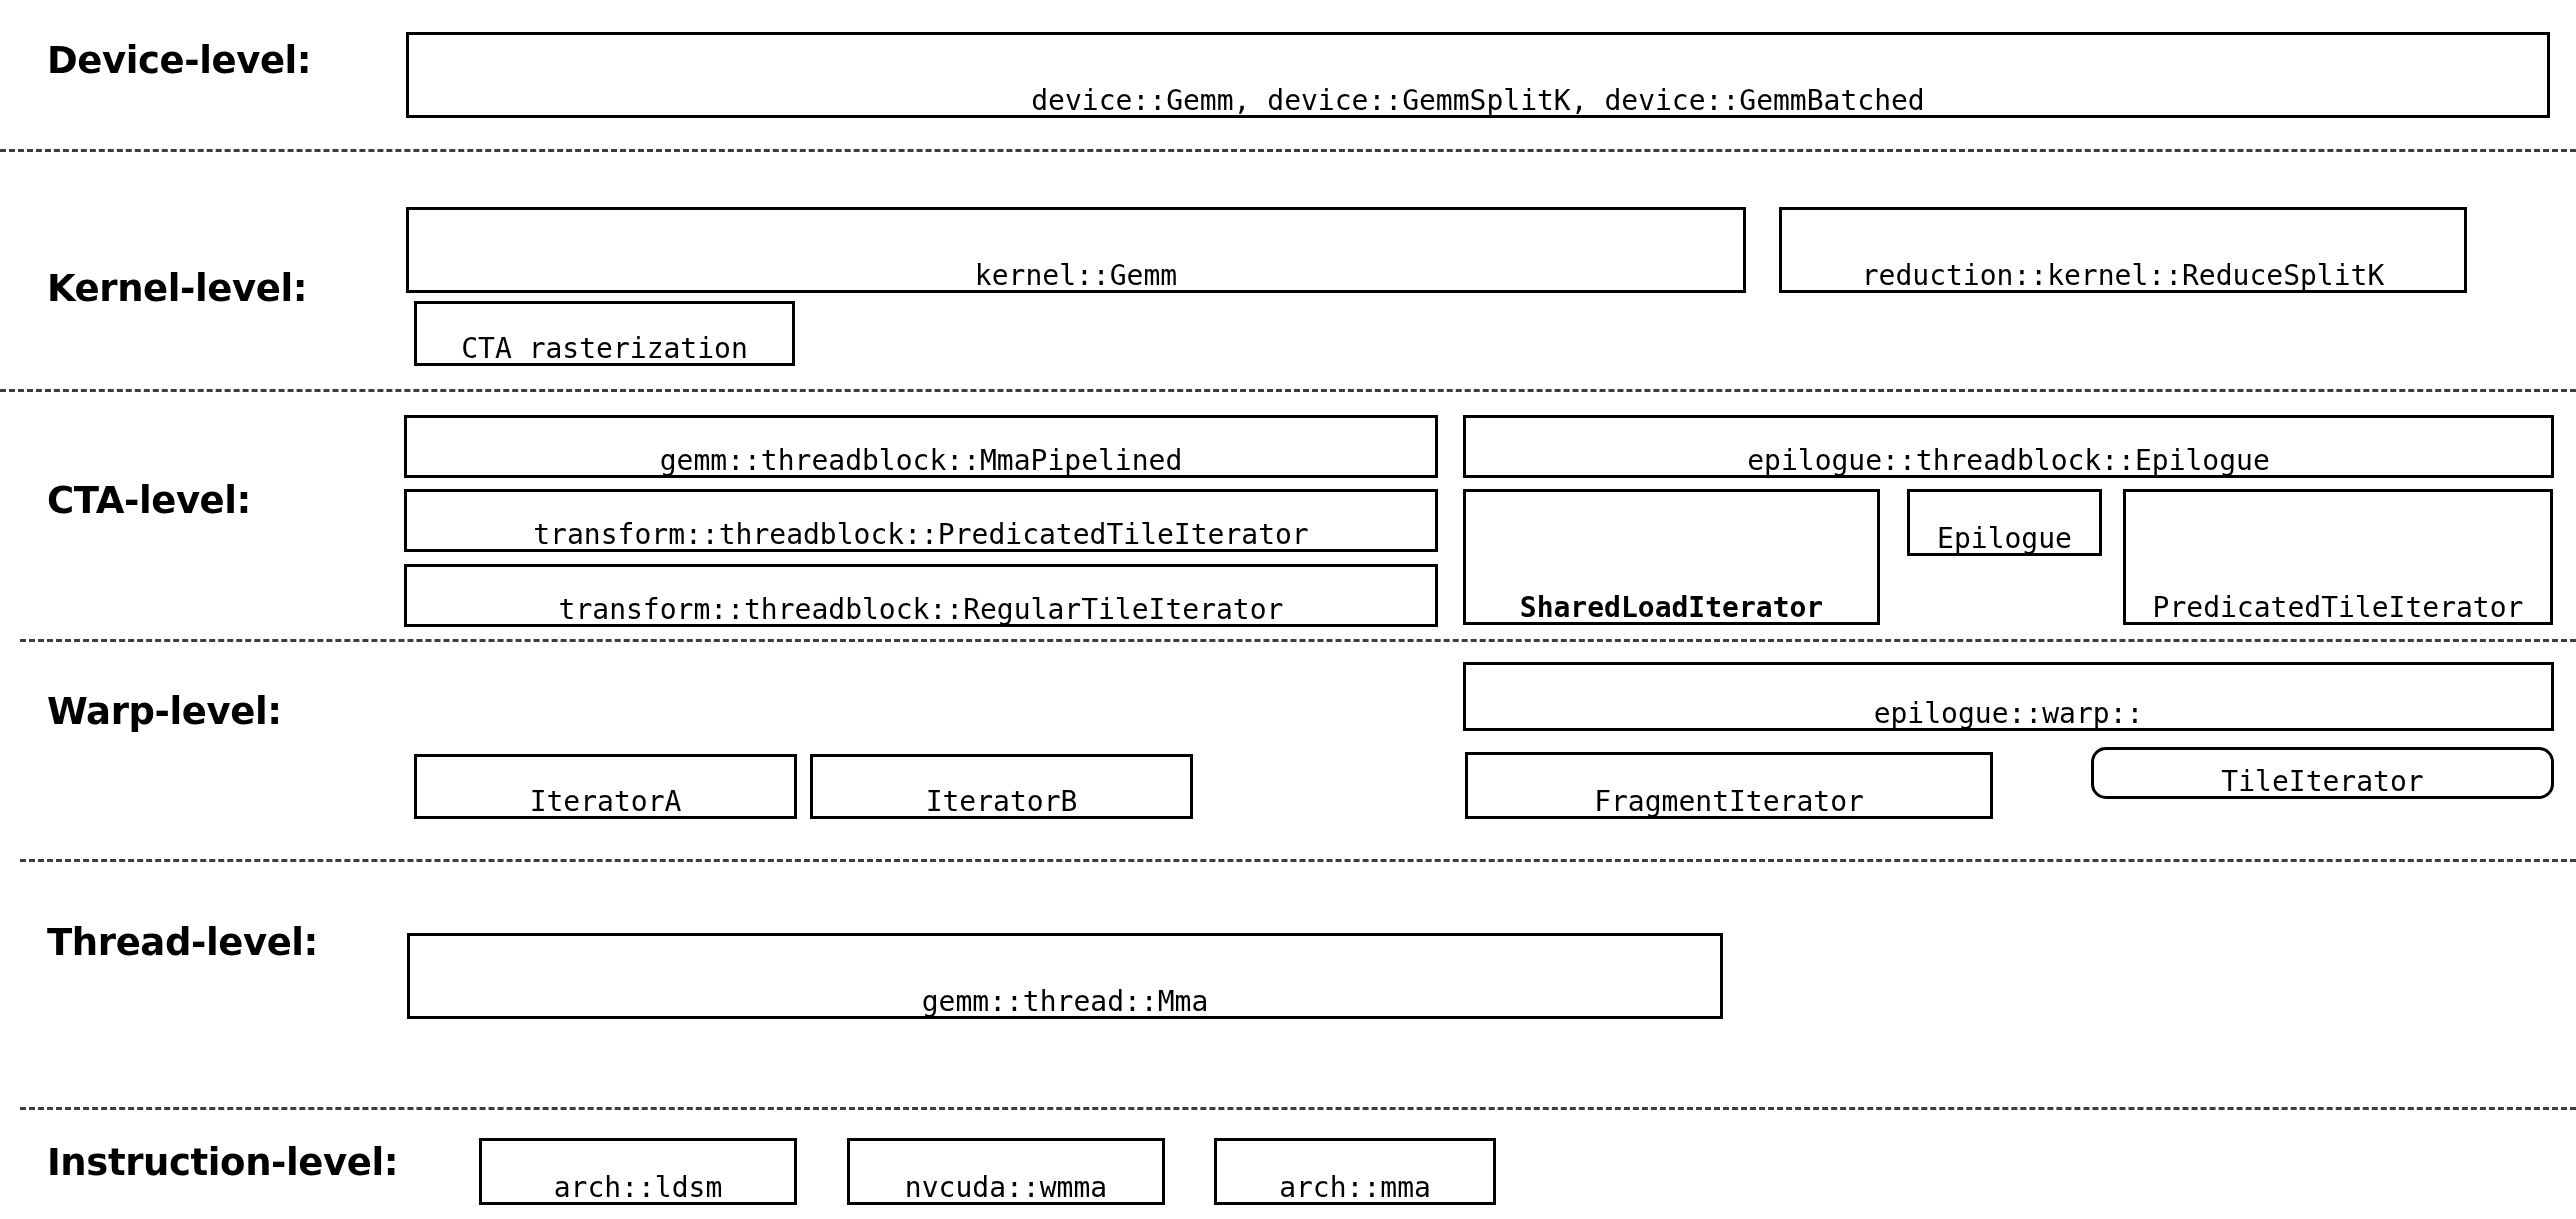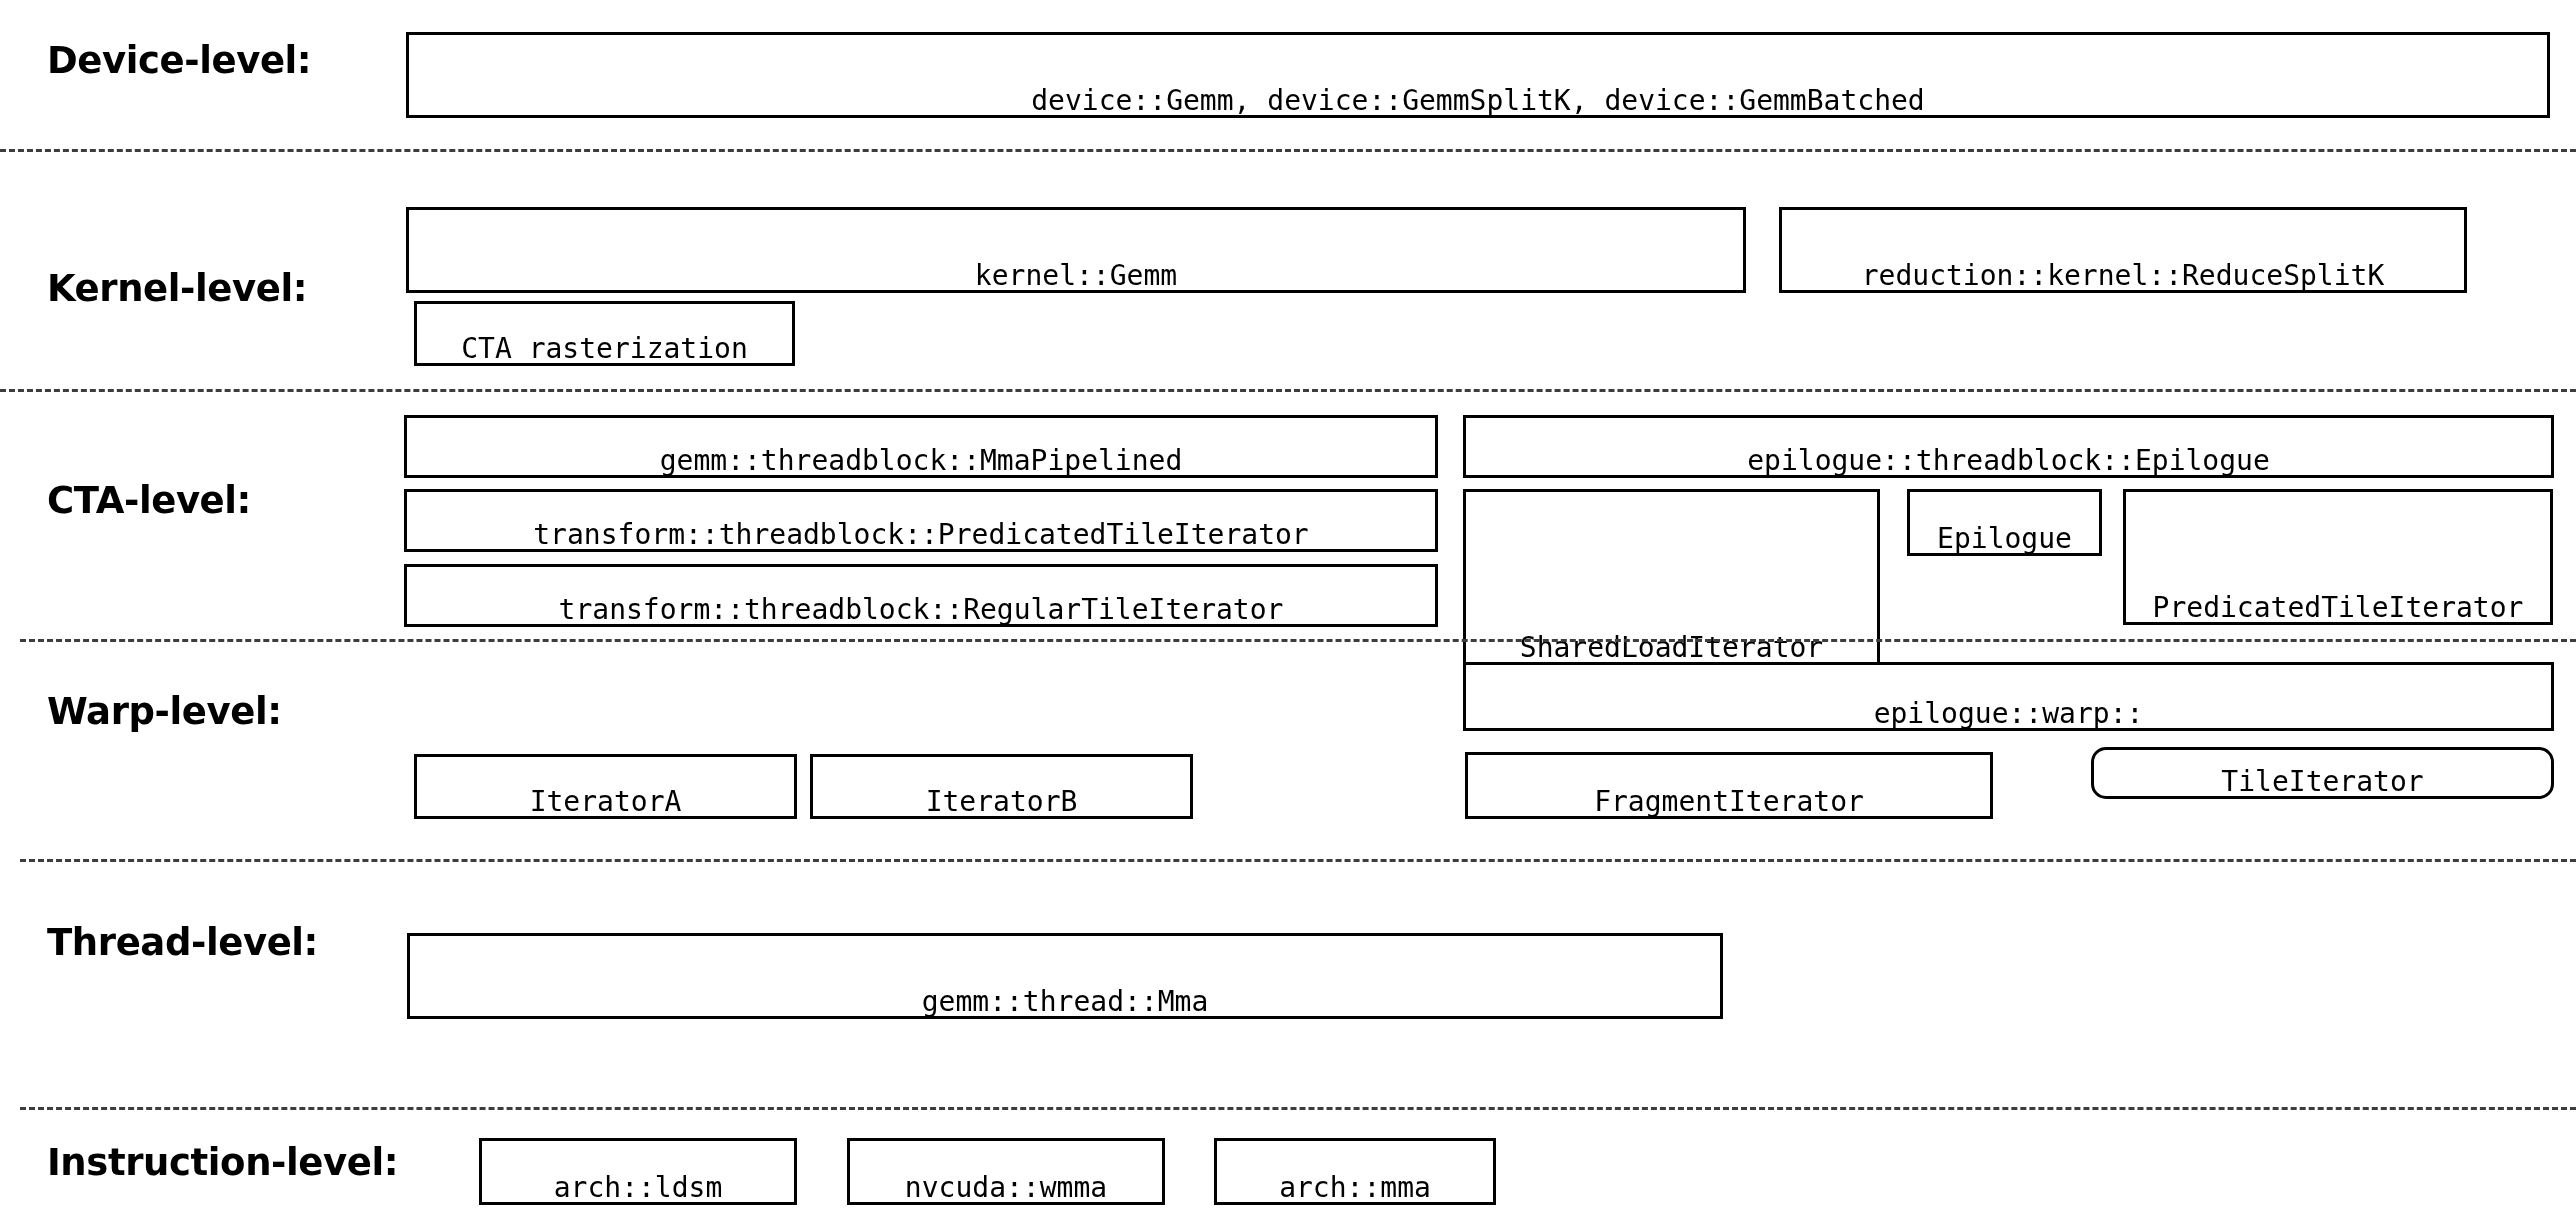"SharedLoadIterator" div.box { font-weight: none -> bold; height: 176px -> 136px }
